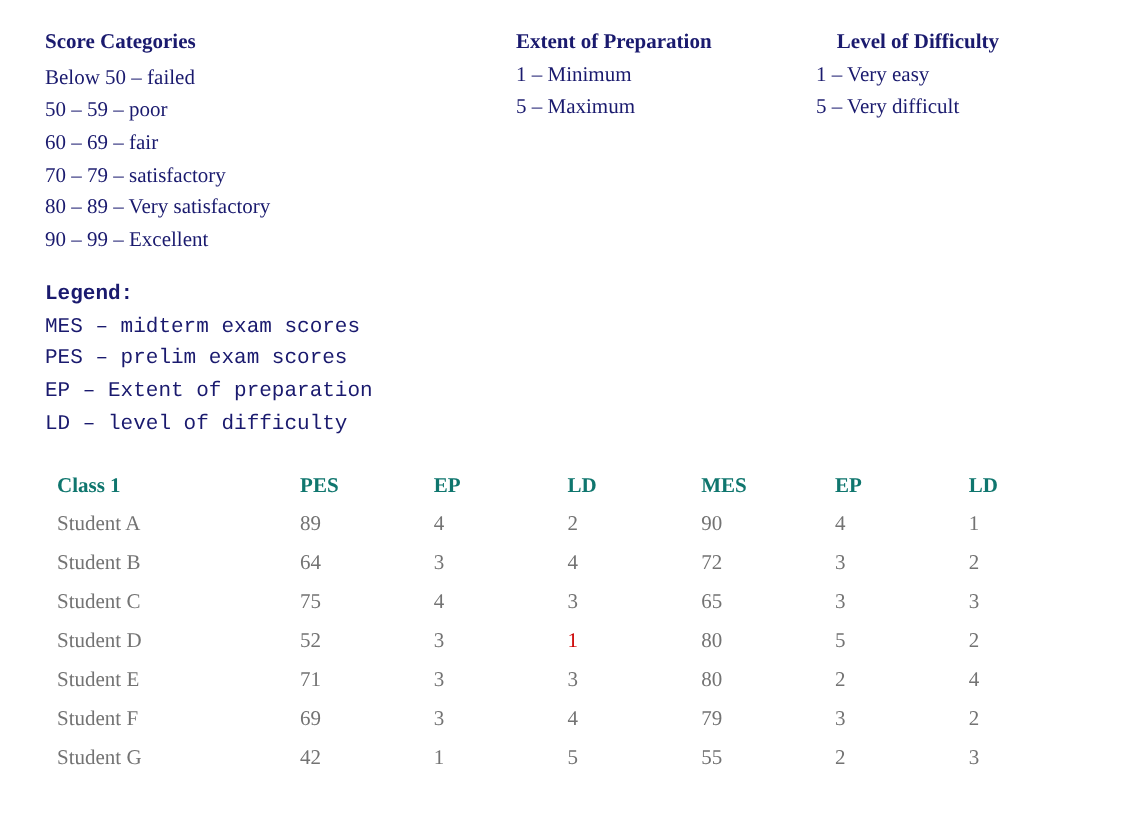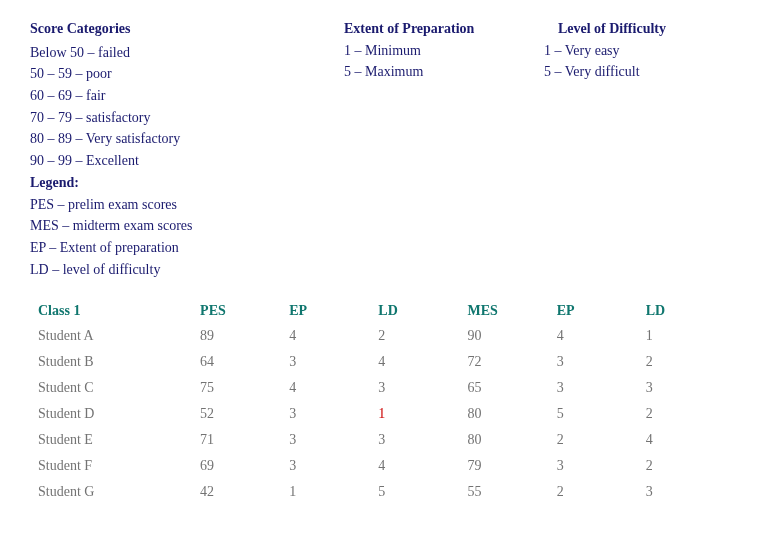"Legend:" .legend-section { font-family: none -> Liberation Mono, monospace; margin-top: 0 -> 14px }
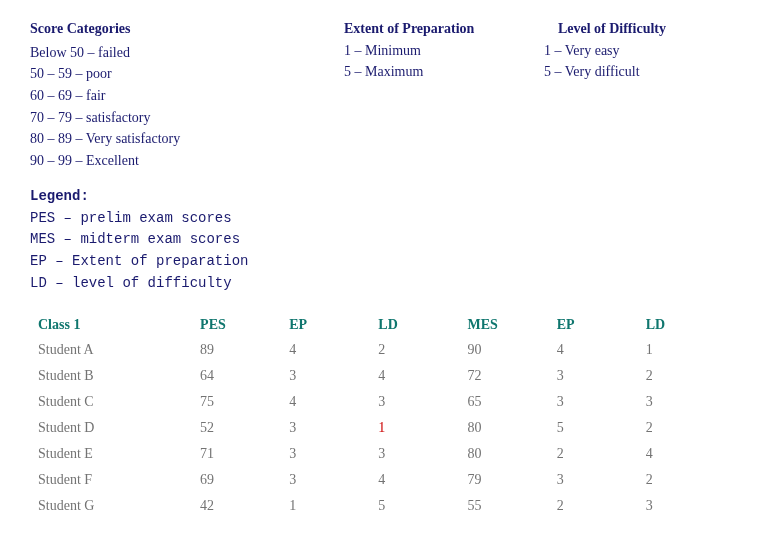"PES – prelim exam scores" p { order: before "MES – midterm exam scores" -> after "MES – midterm exam scores" }
